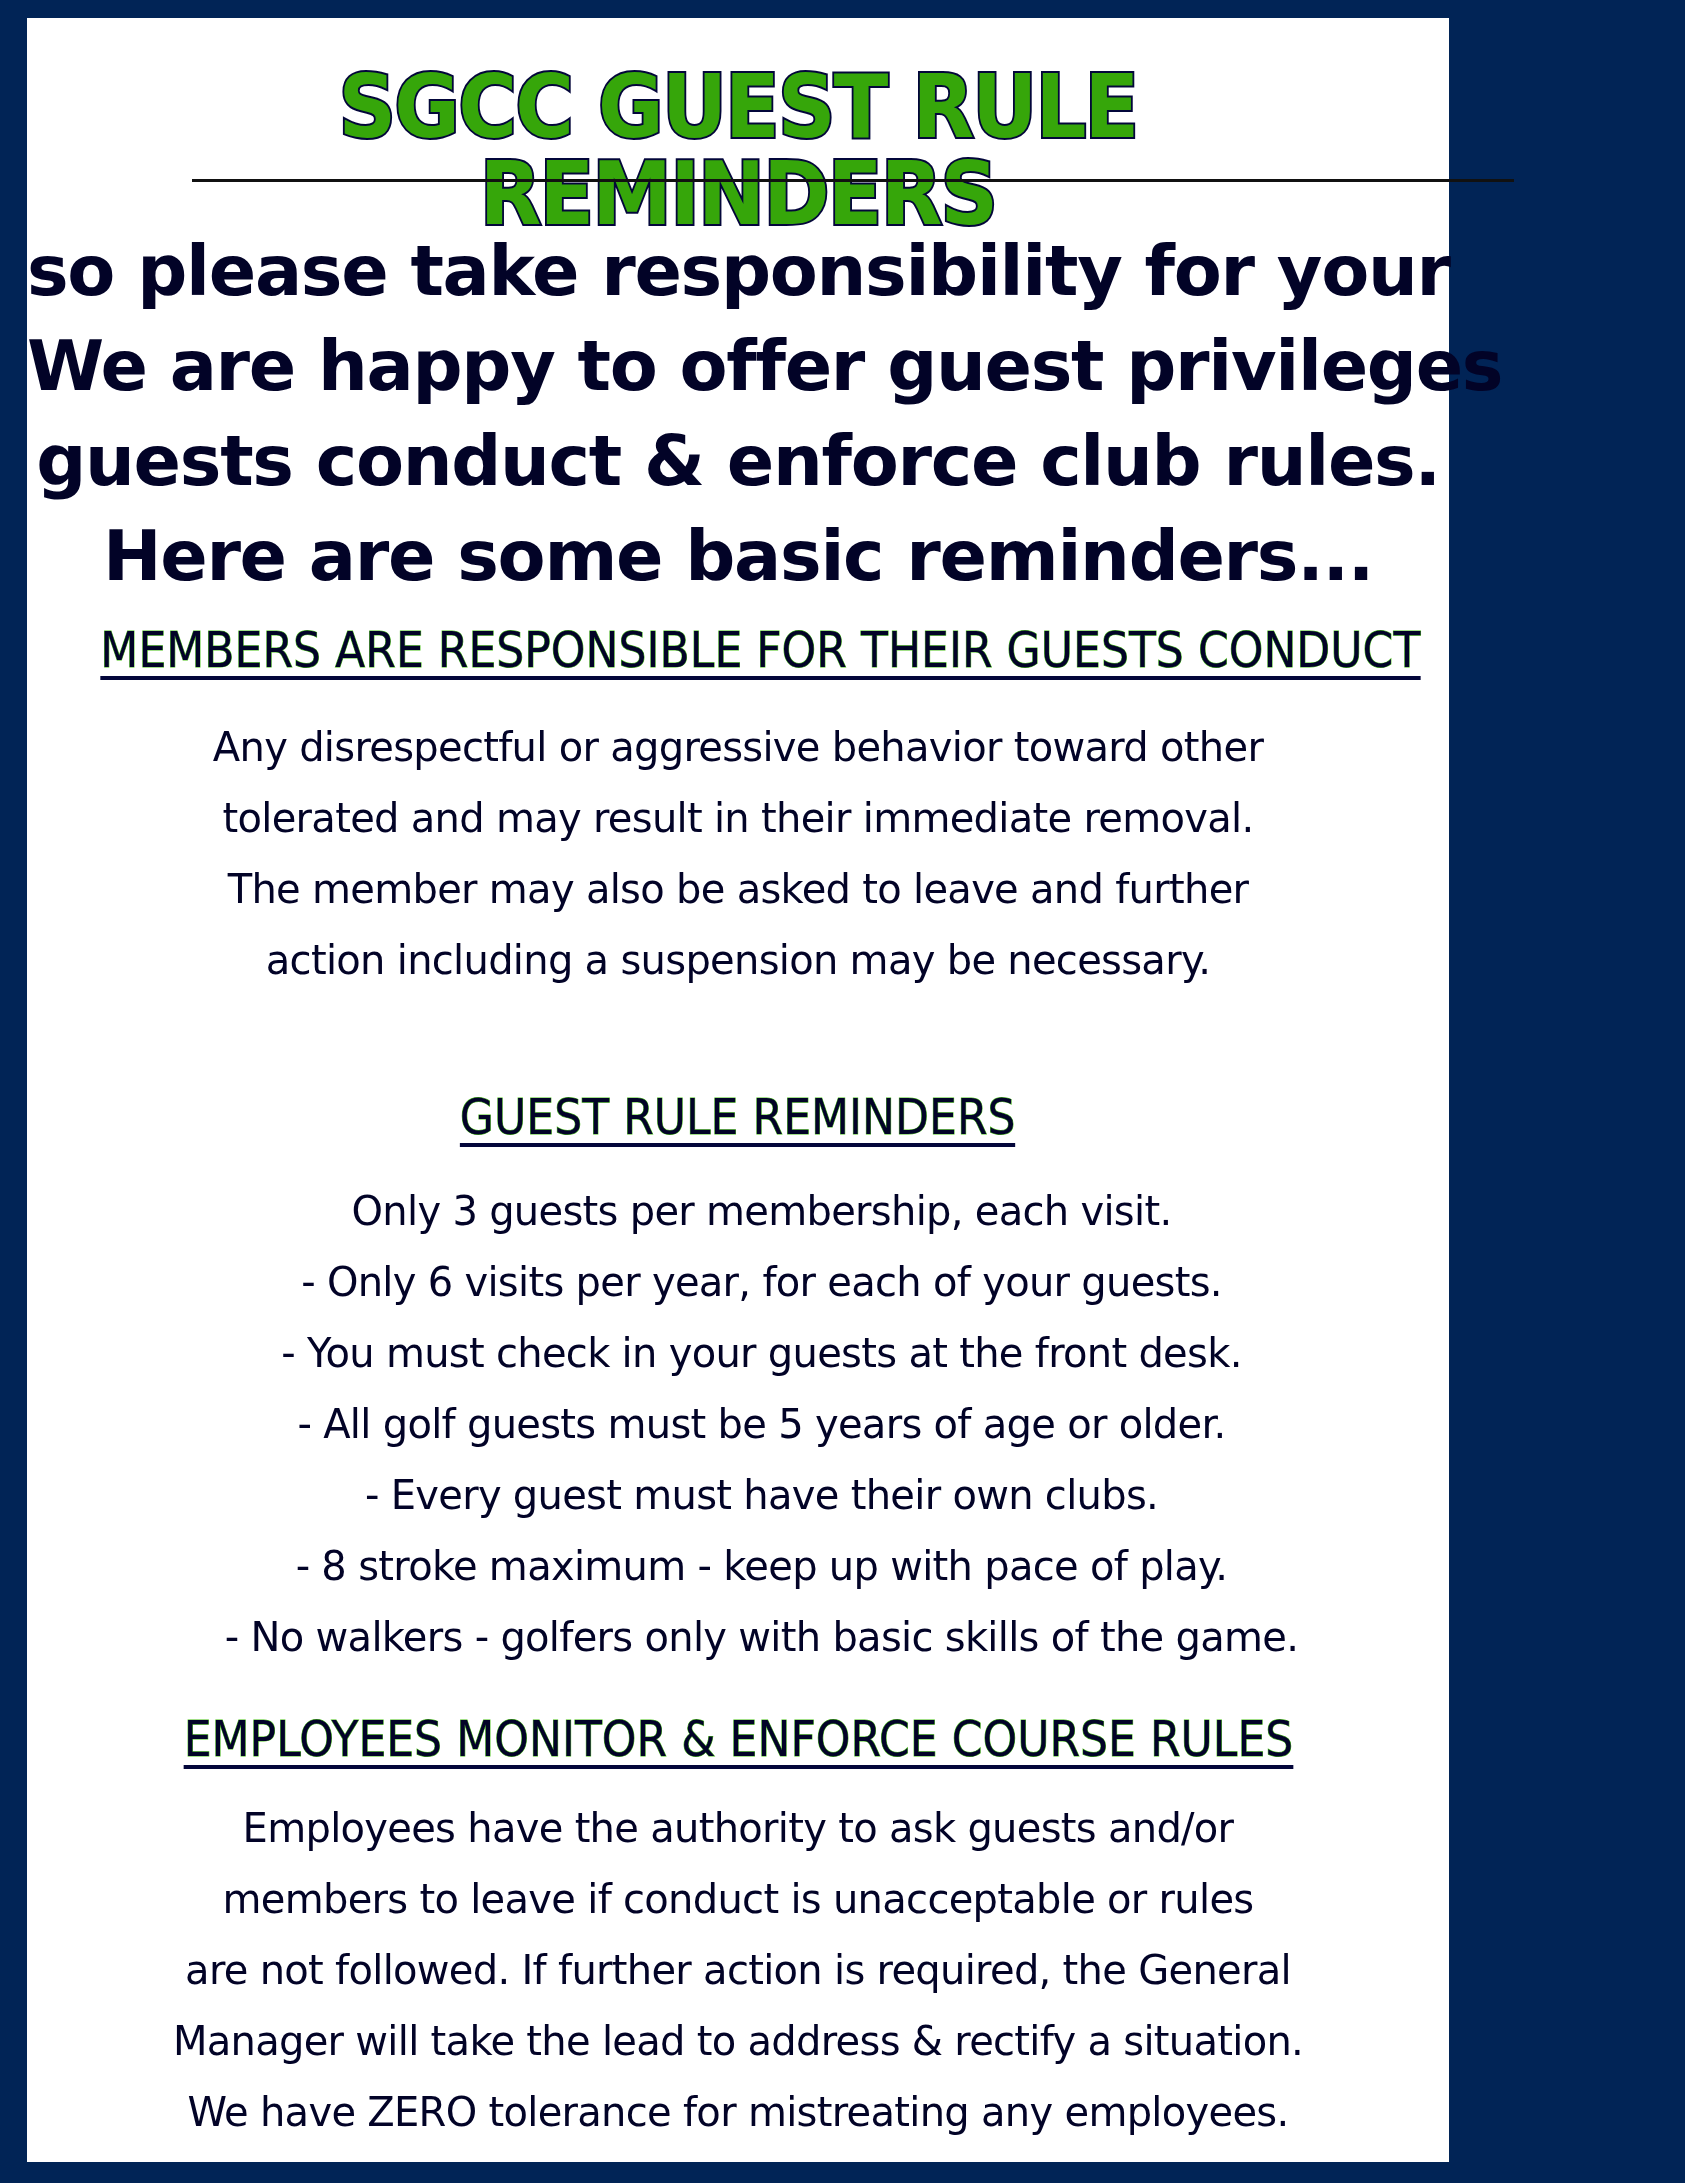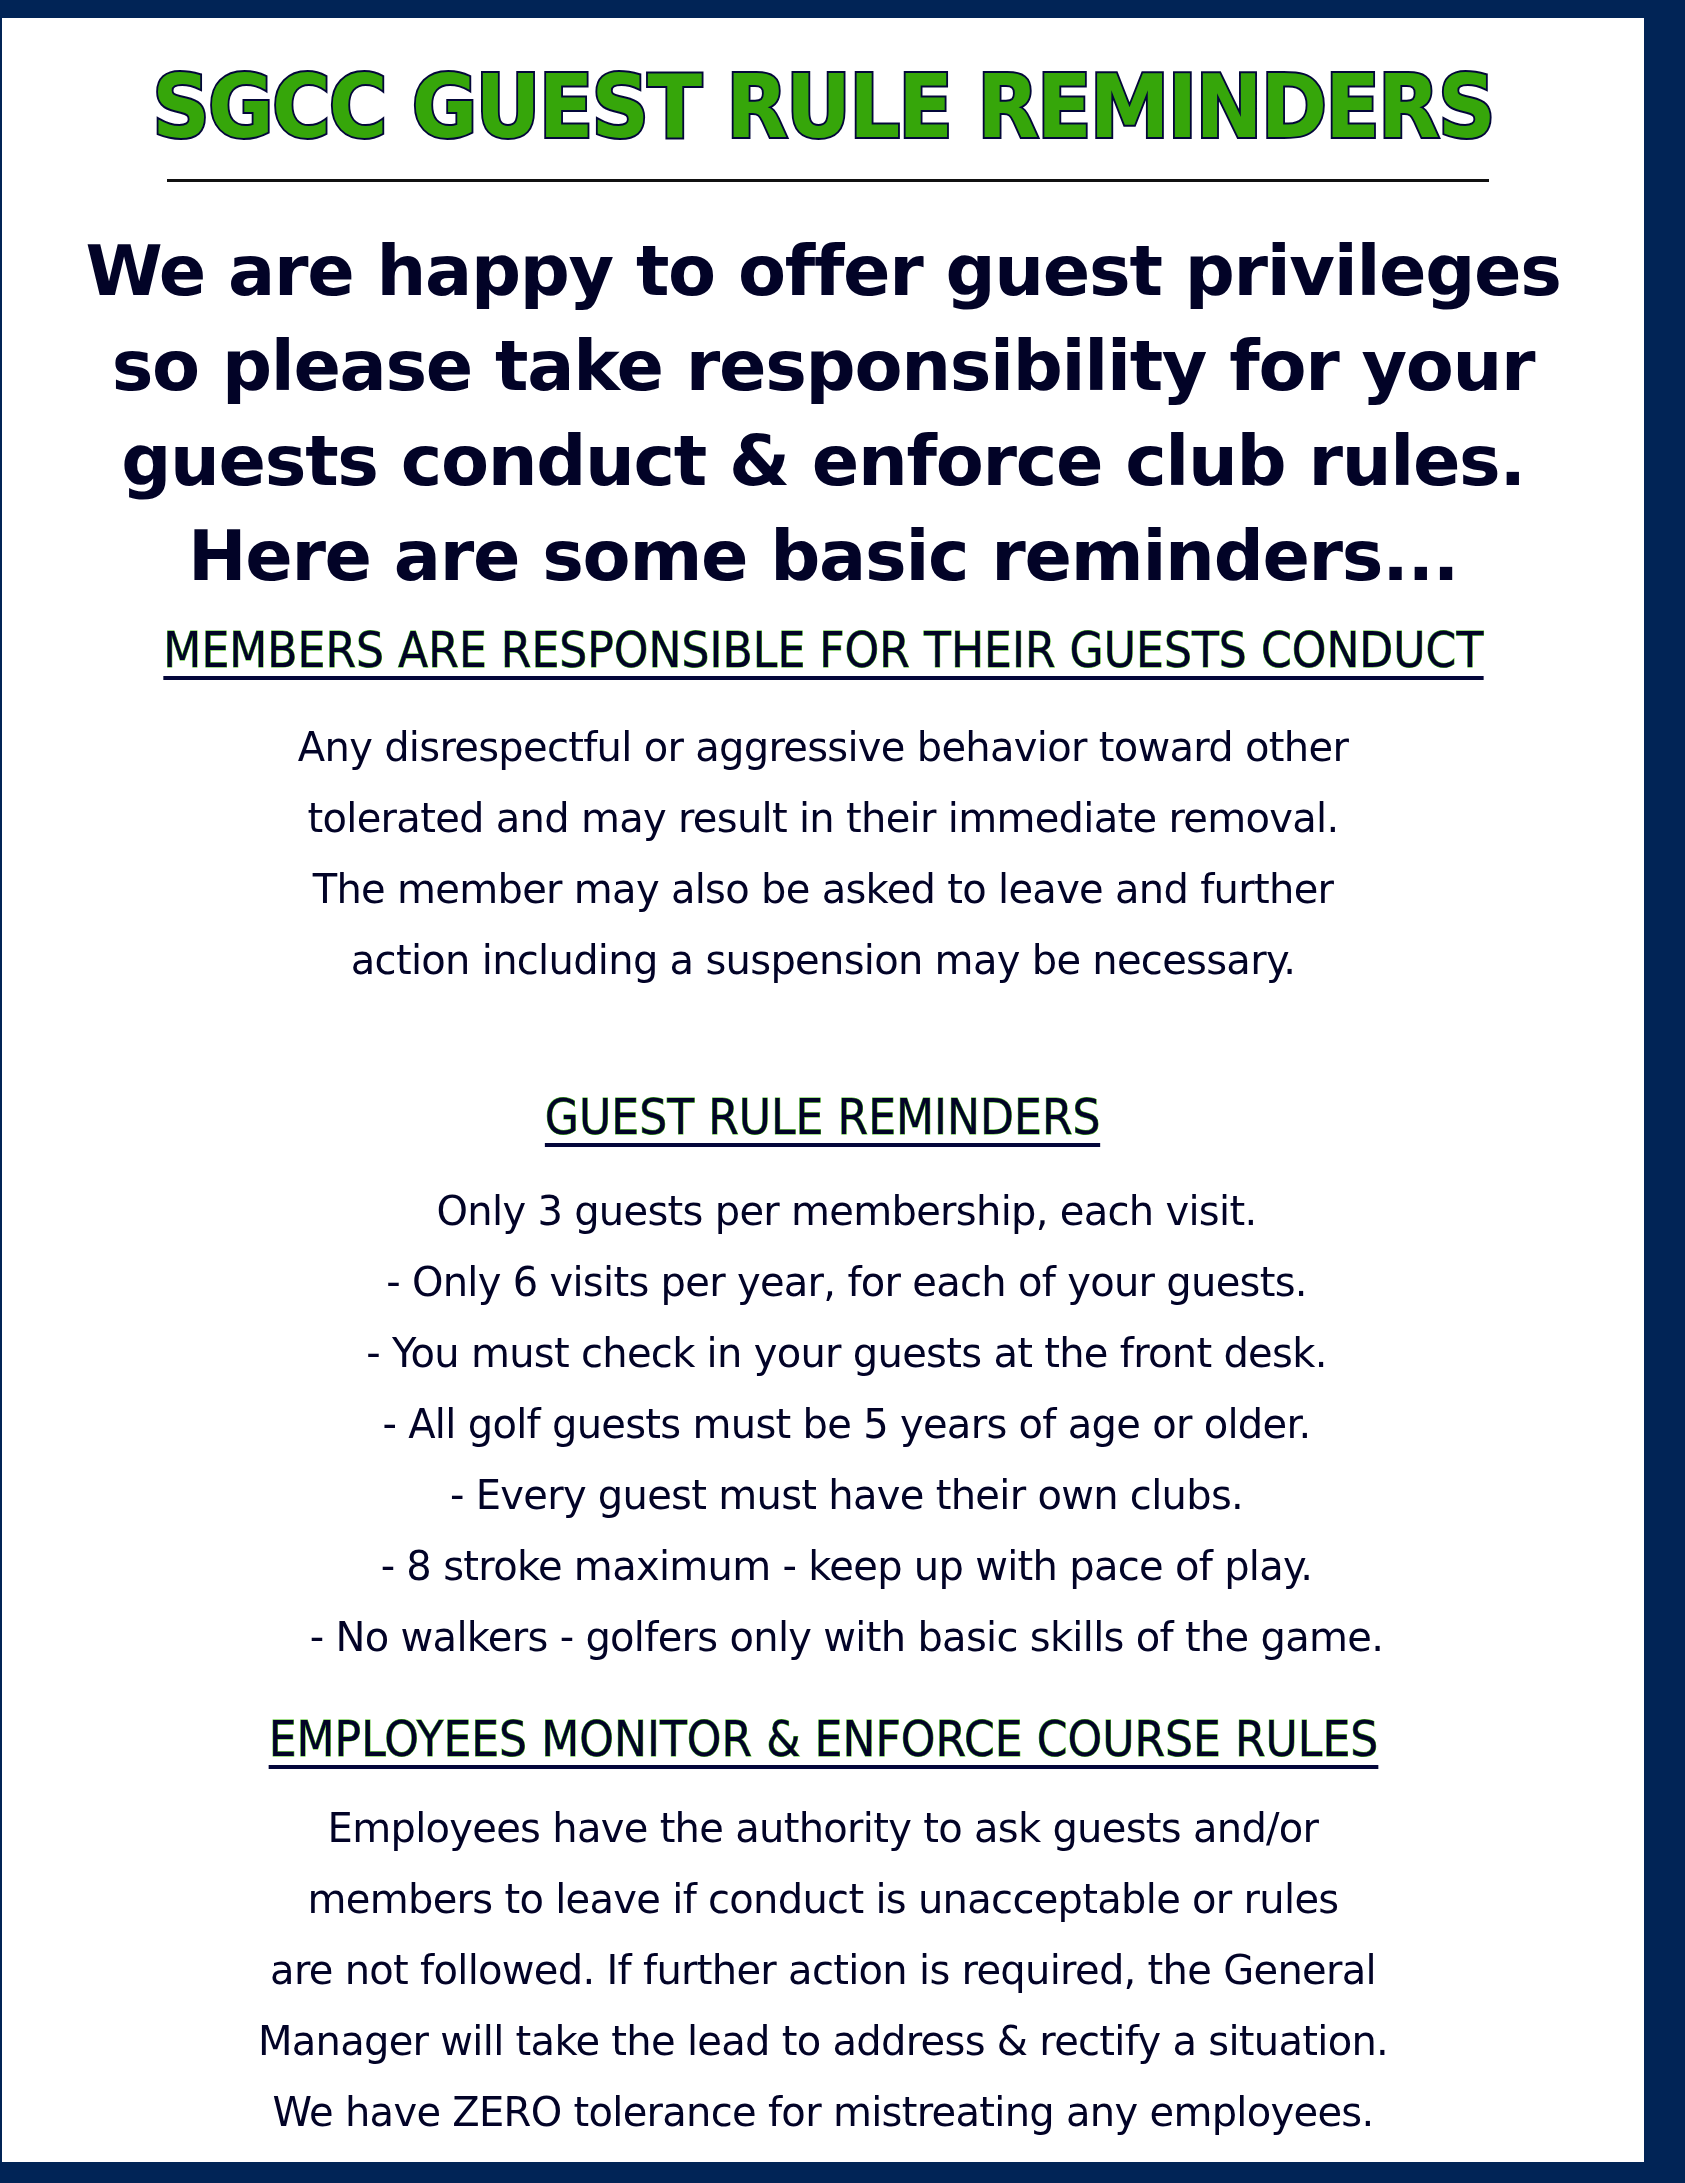"SGCC GUEST RULE REMINDERS" .page { left: 2px -> 27px; width: 1642px -> 1422px }
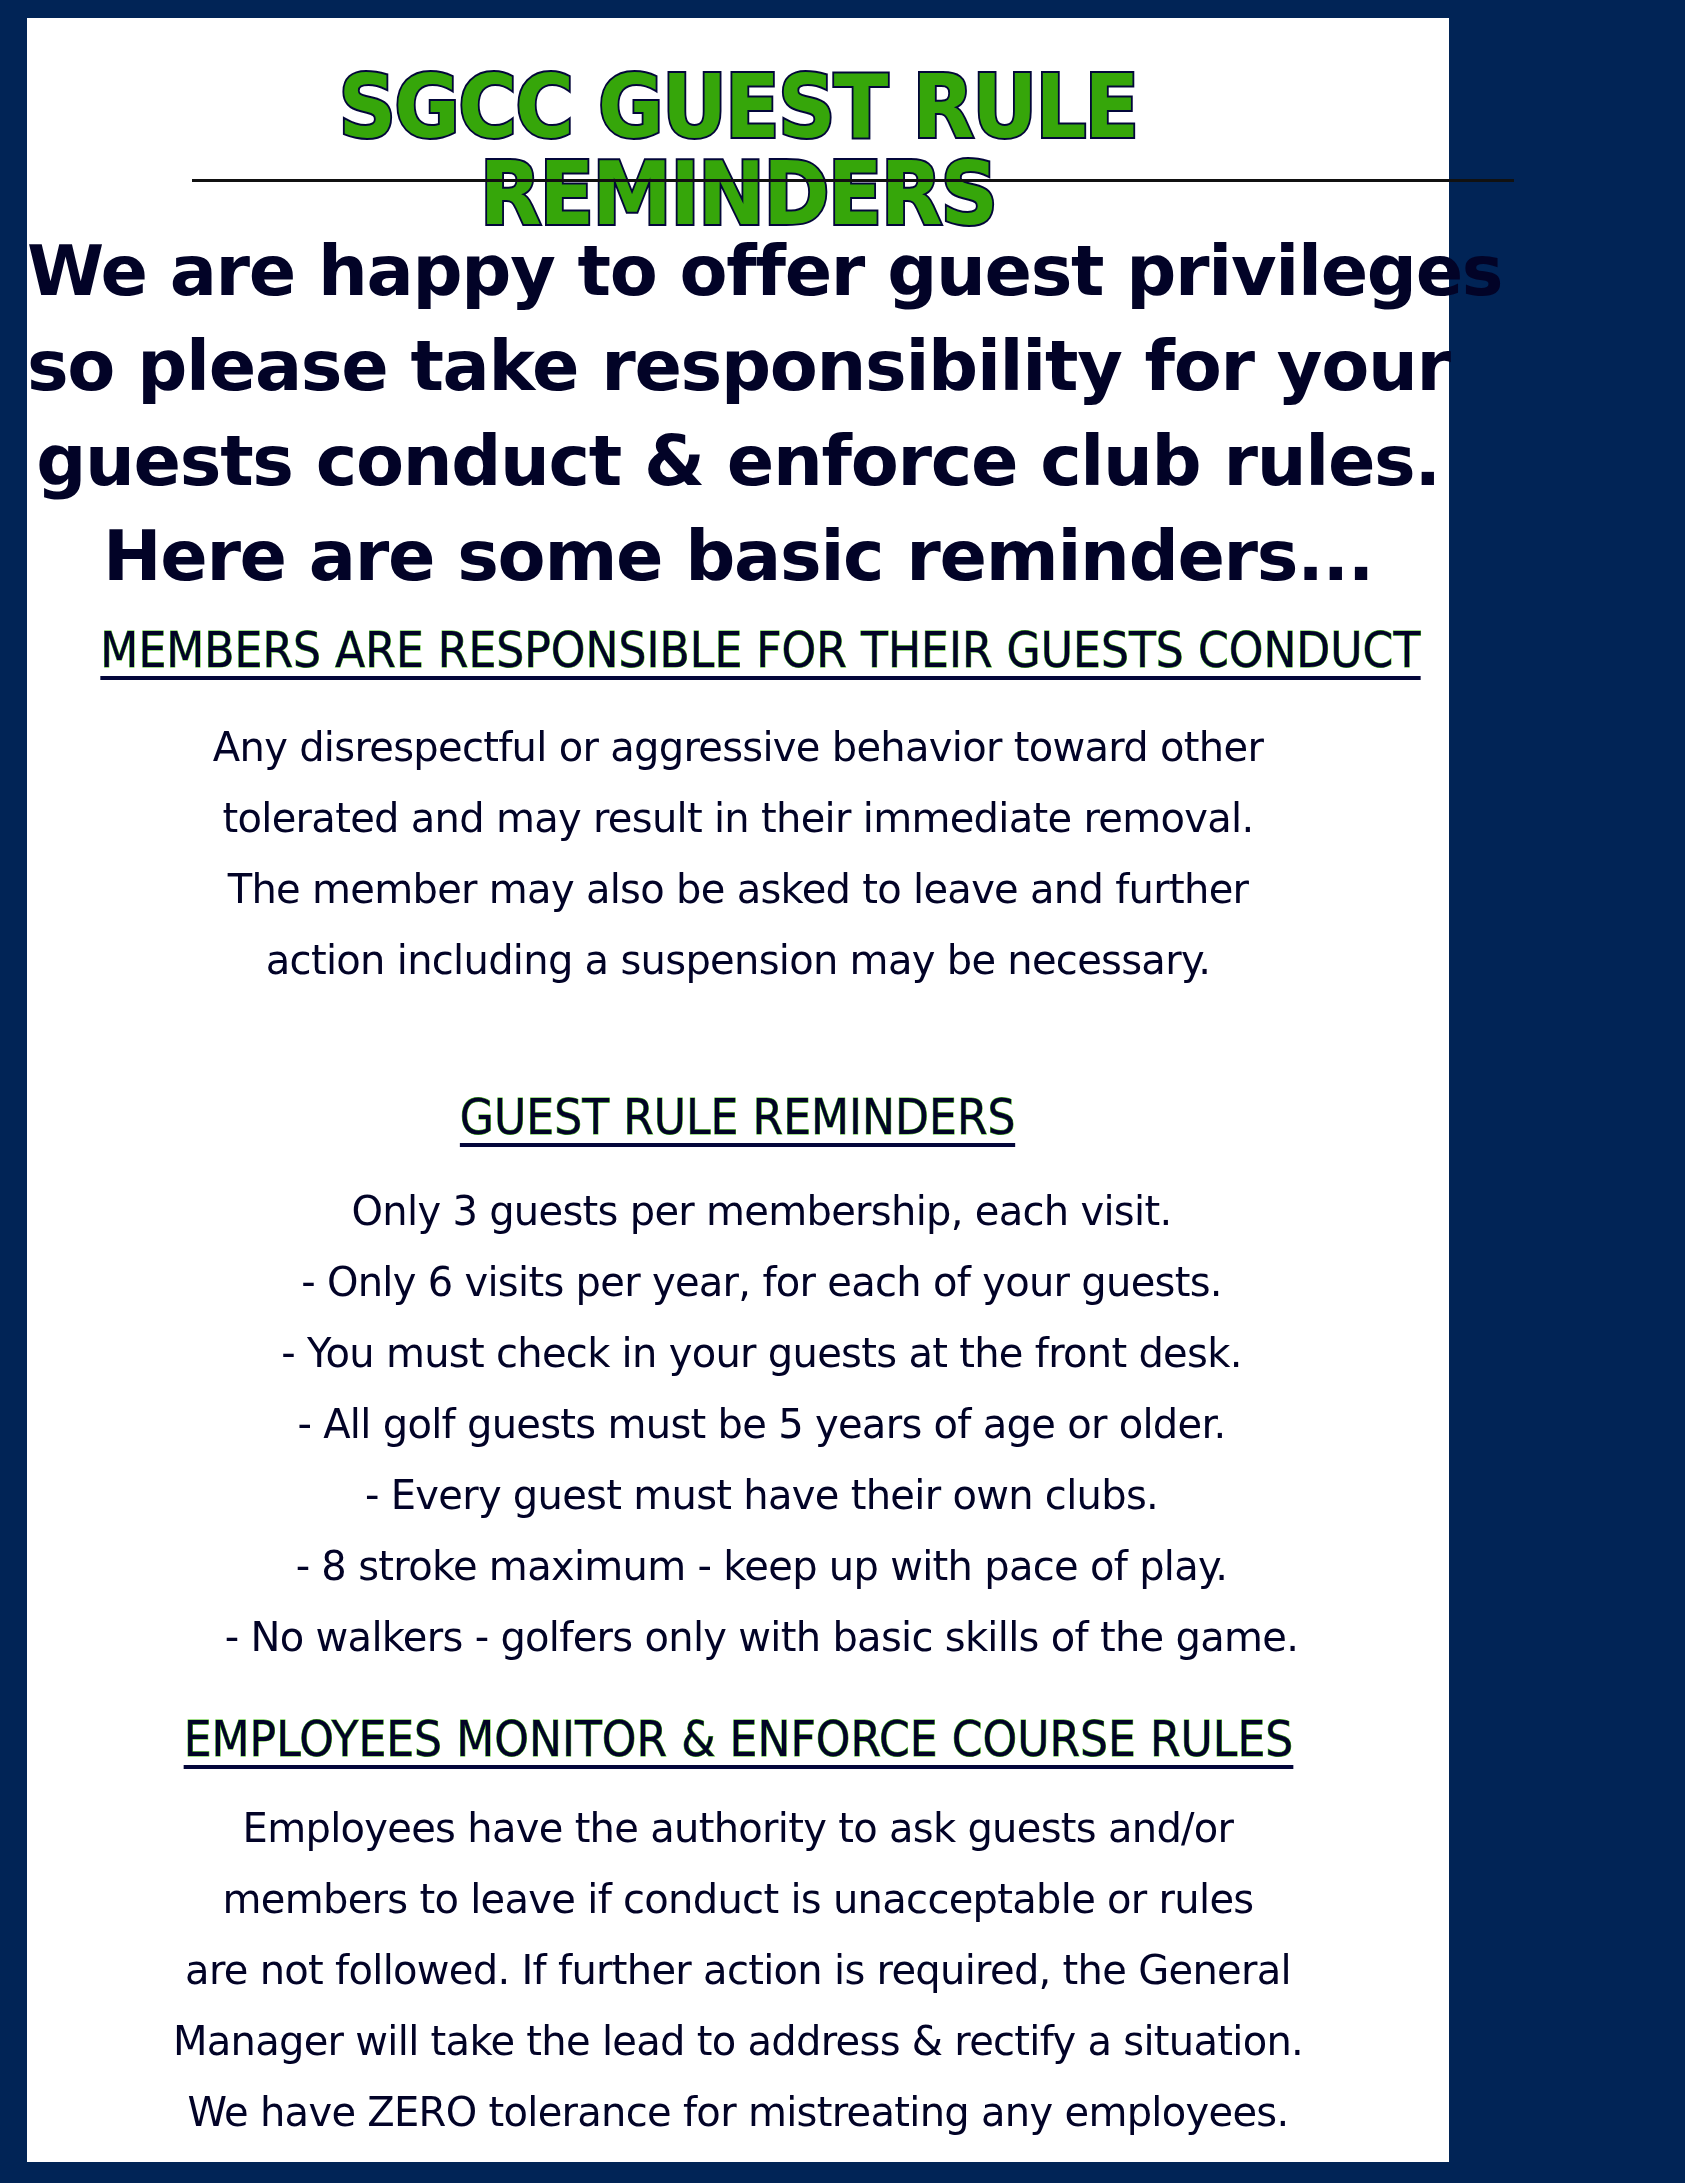"We are happy to offer" div { order: before "so please take responsibility for" -> after "so please take responsibility for" }
